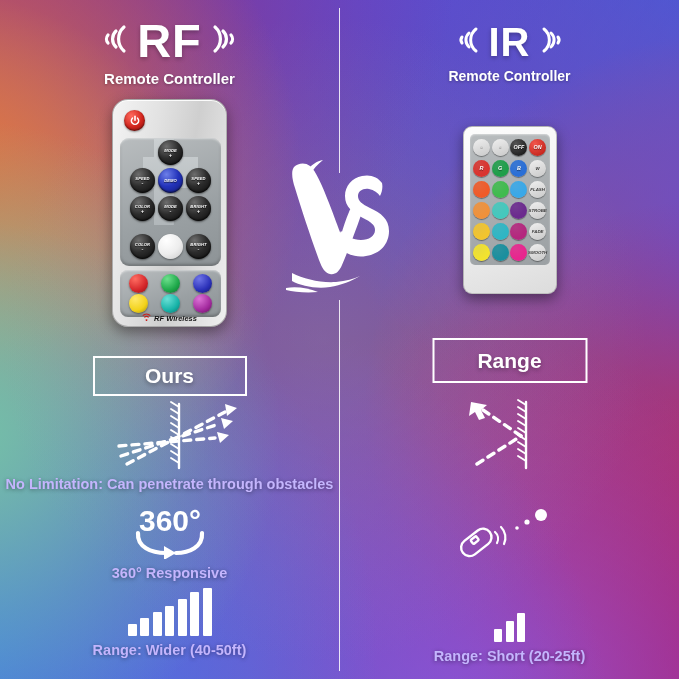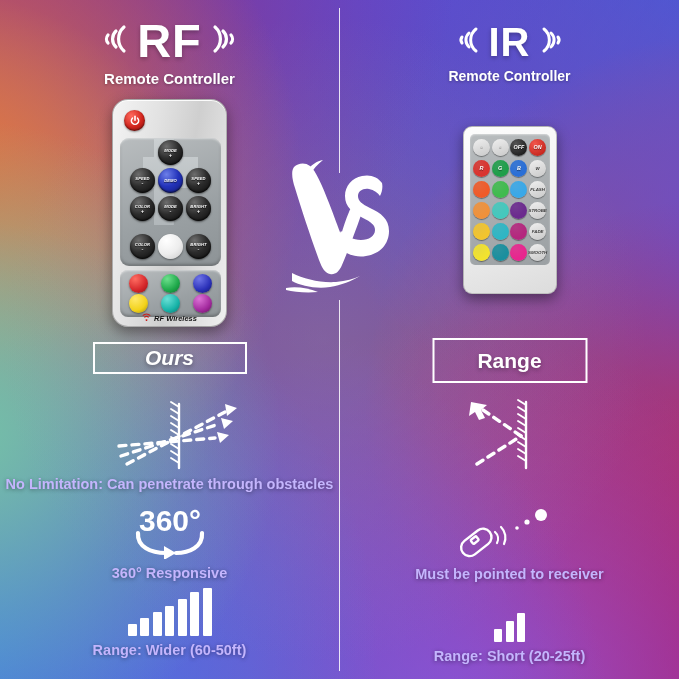"Ours" .left .label-box { font-style: italic -> none; height: 32px -> 40px; top: 342px -> 356px }
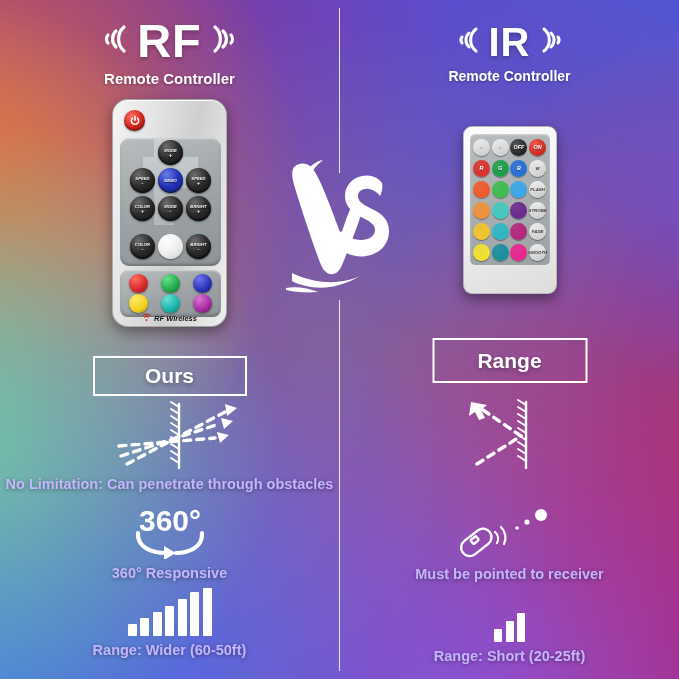"Must be pointed to receiver" div.cap { html: <div>Must be pointed to receiver</div> -> none }
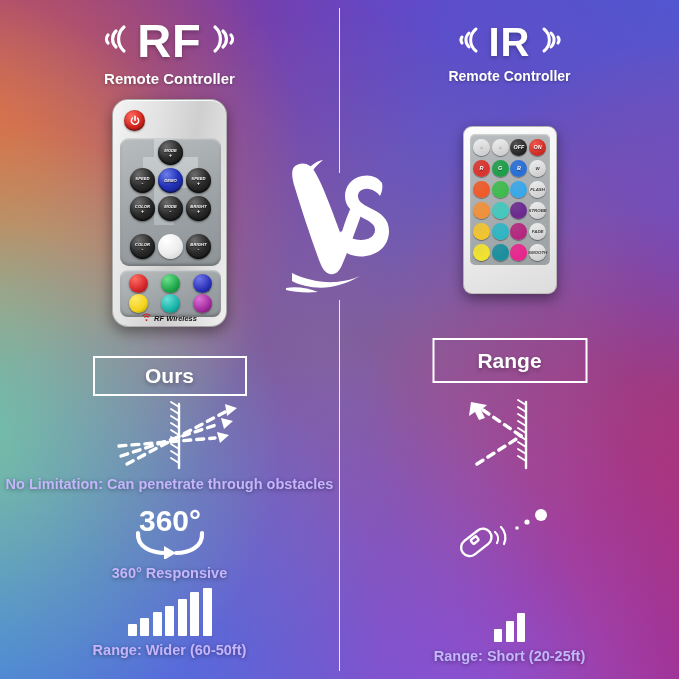"Range: Wider (60-50ft)" div.cap { text: 60-50ft -> 40-50ft }
